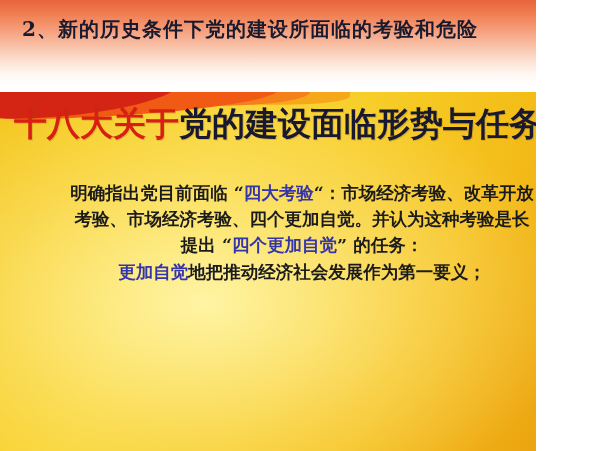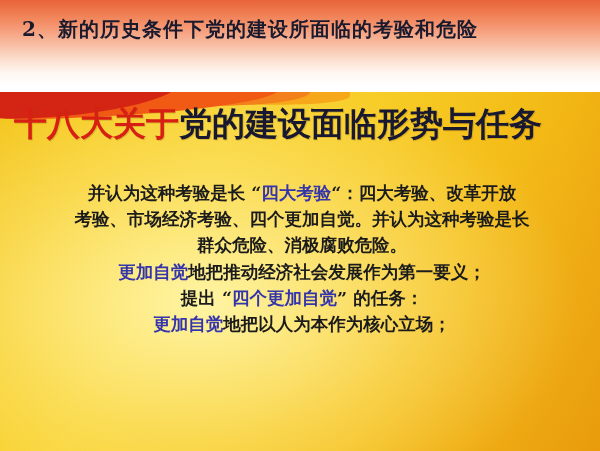"2、新的历史条件下党的建设所面临的考验和危险" .slide { width: 600px -> 536px }
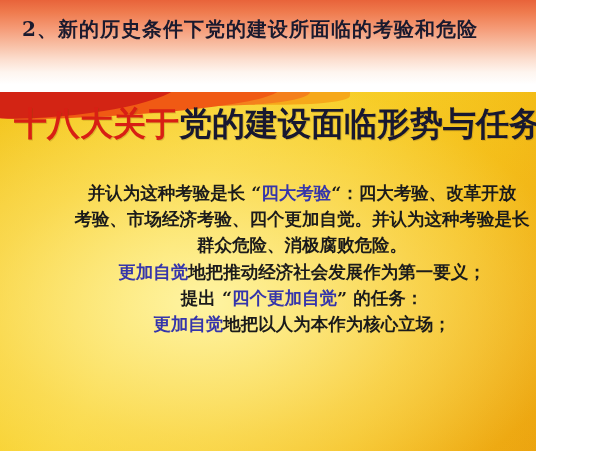"并认为这种考验是长 “" span { text: 并认为这种考验是长 -> 明确指出党目前面临 }
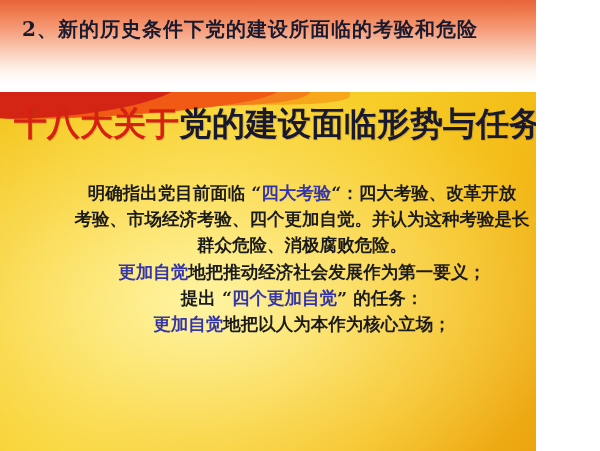"“：四大考验、改革开放" span { text: 四大 -> 市场经济 }
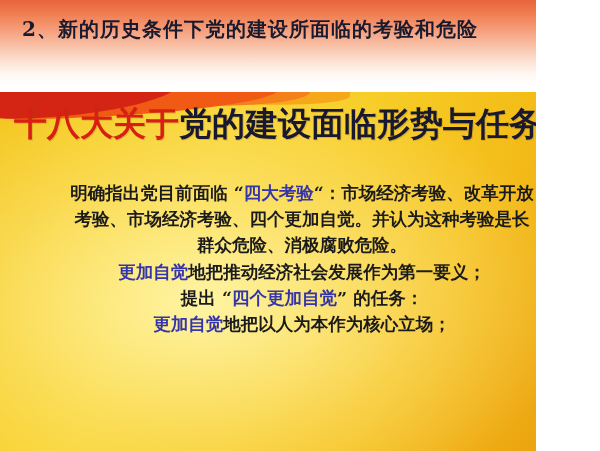"群众危险、消极腐败危险。" p { html: <p><span>群众危险、消极腐败危险。</span></p> -> none }
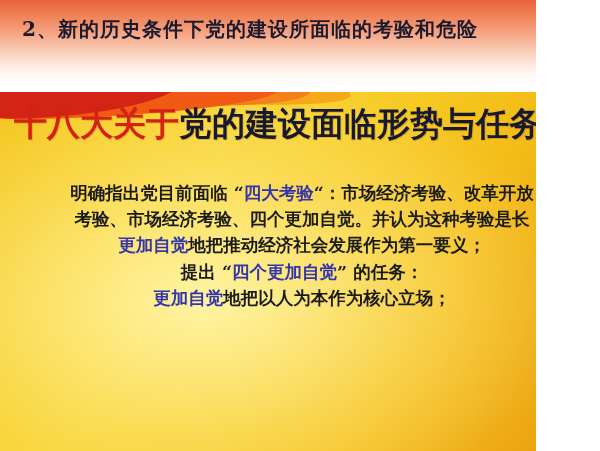"更加自觉地把推动经济社会发展作为第一要义；" p { order: before "提出 “四个更加自觉” 的任务：" -> after "提出 “四个更加自觉” 的任务：" }
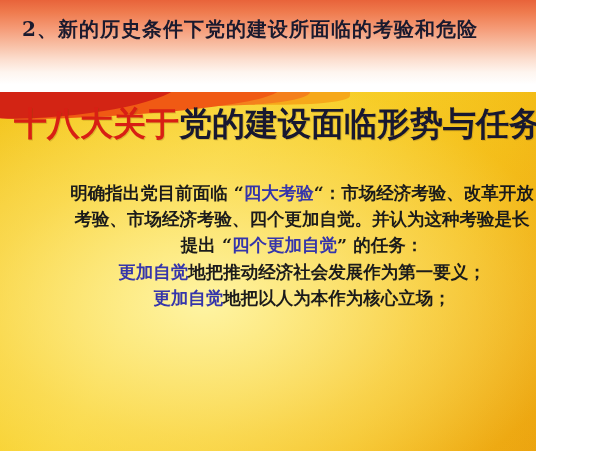"更加自觉地把以人为本作为核心立场；" p { html: <p><span>更加自觉</span><span>地把以人为本作为核心立场；</span></p> -> none }
